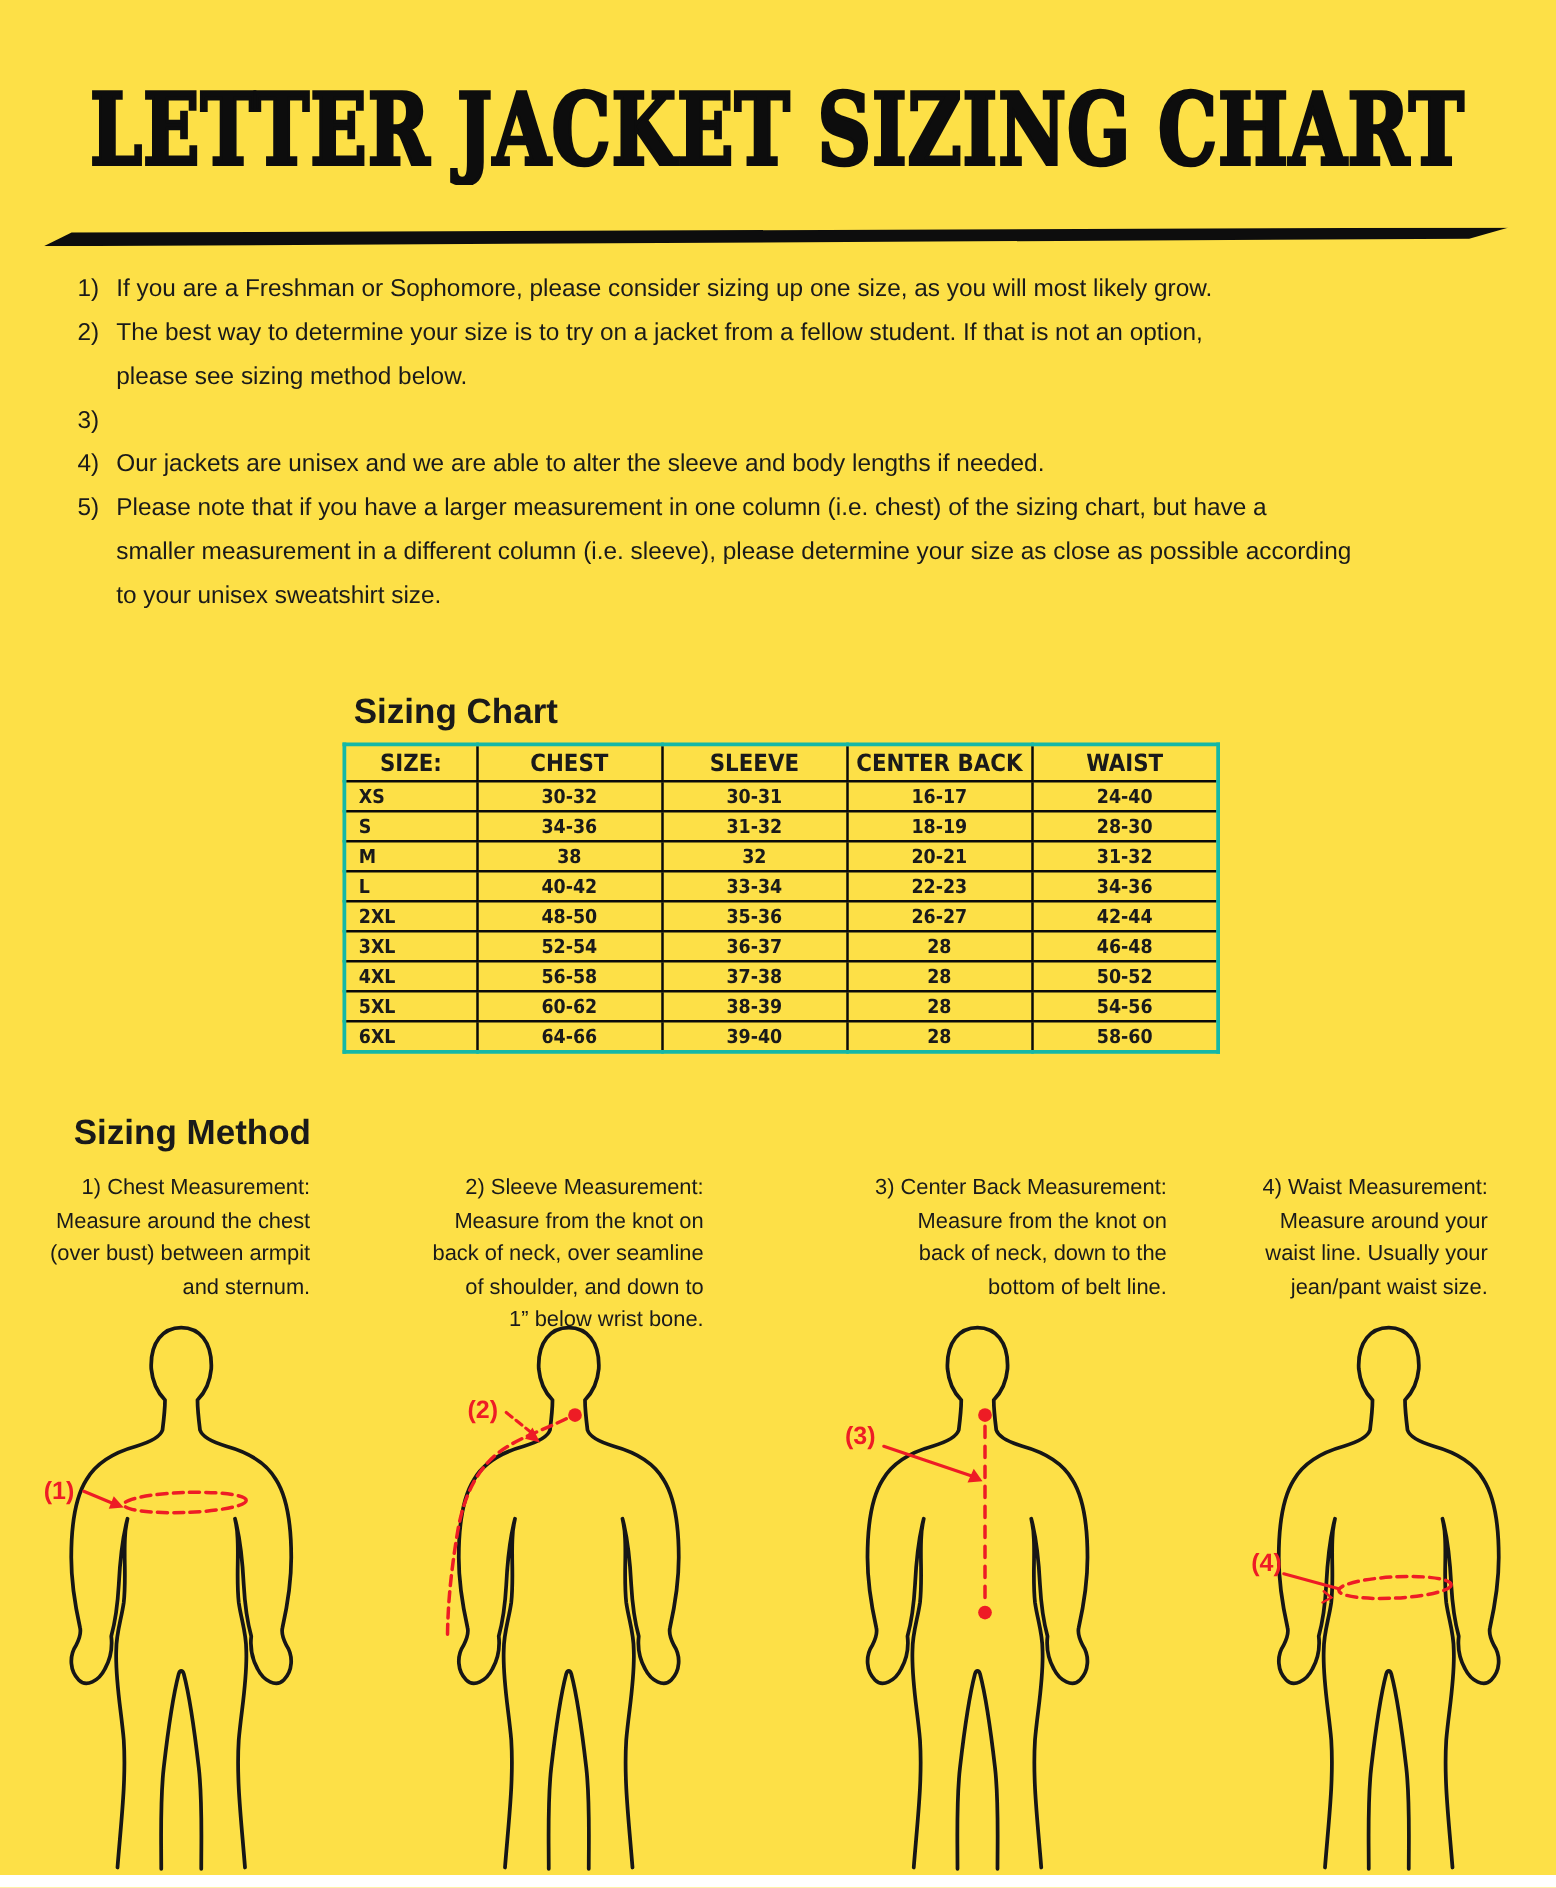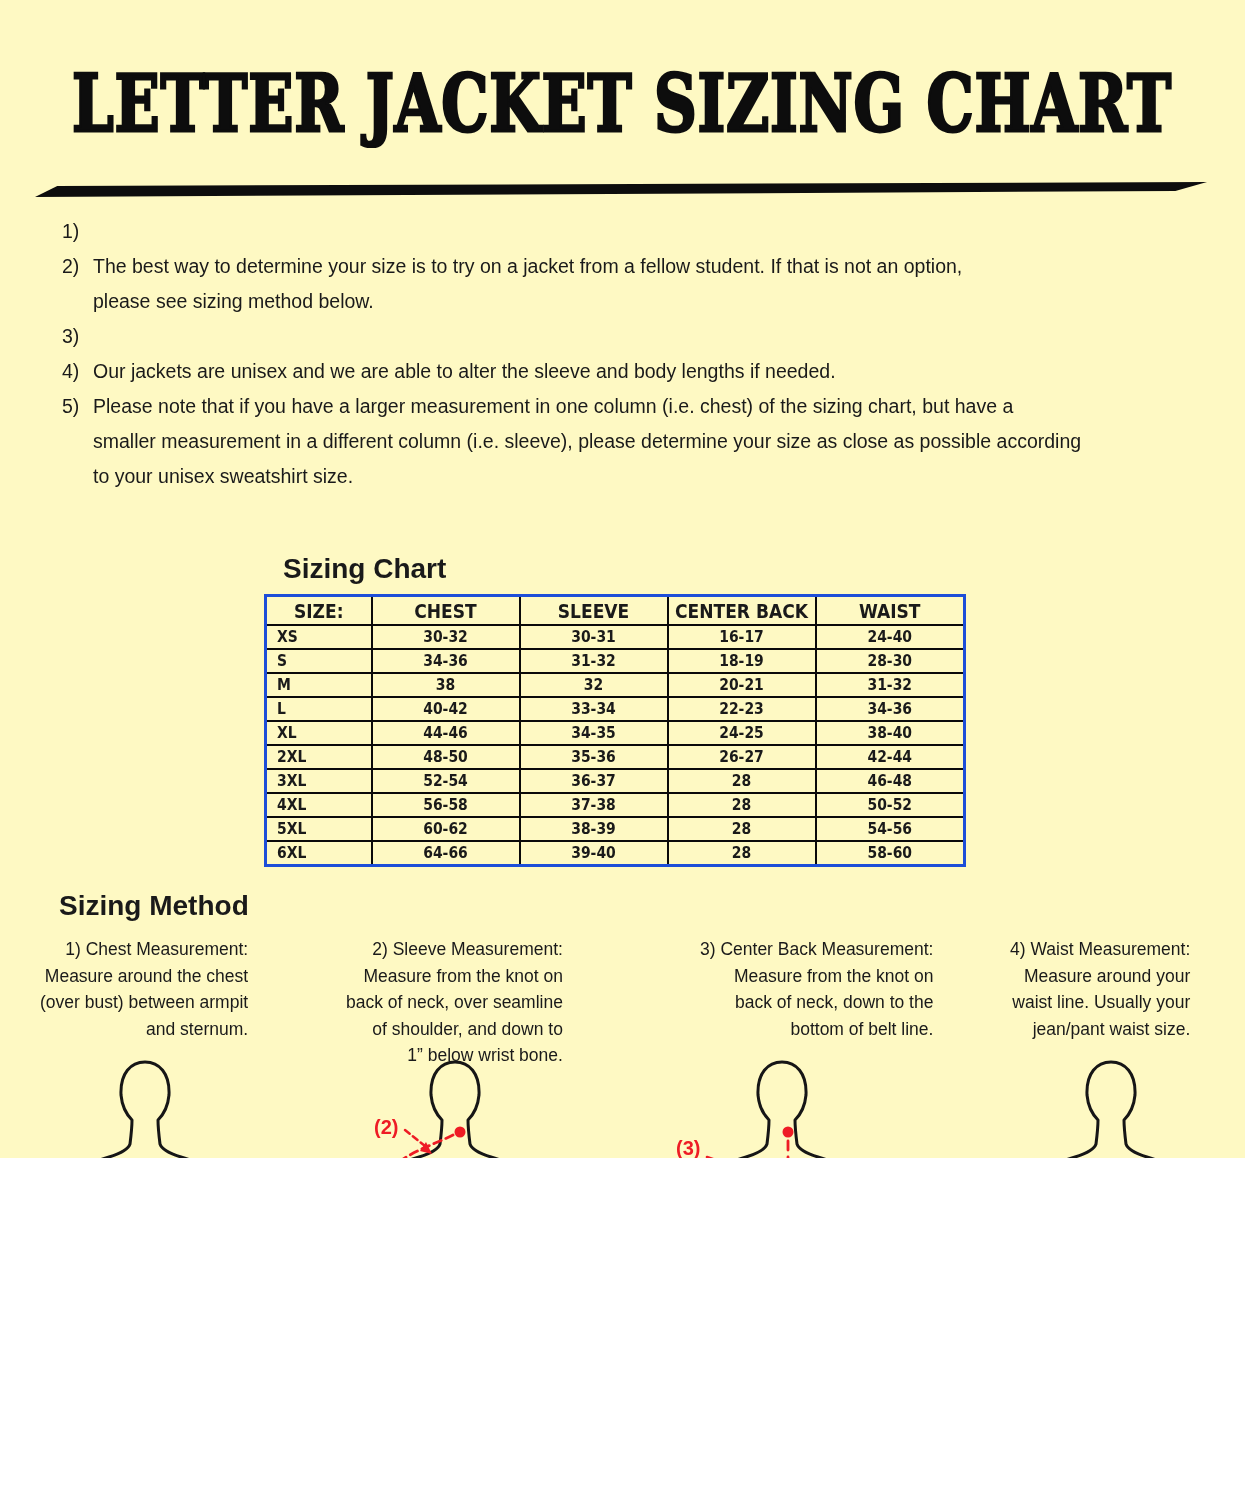"LETTER JACKET SIZING CHART" .page { background: #fef9c3 -> #fde047; height: 1158px -> 1500px }
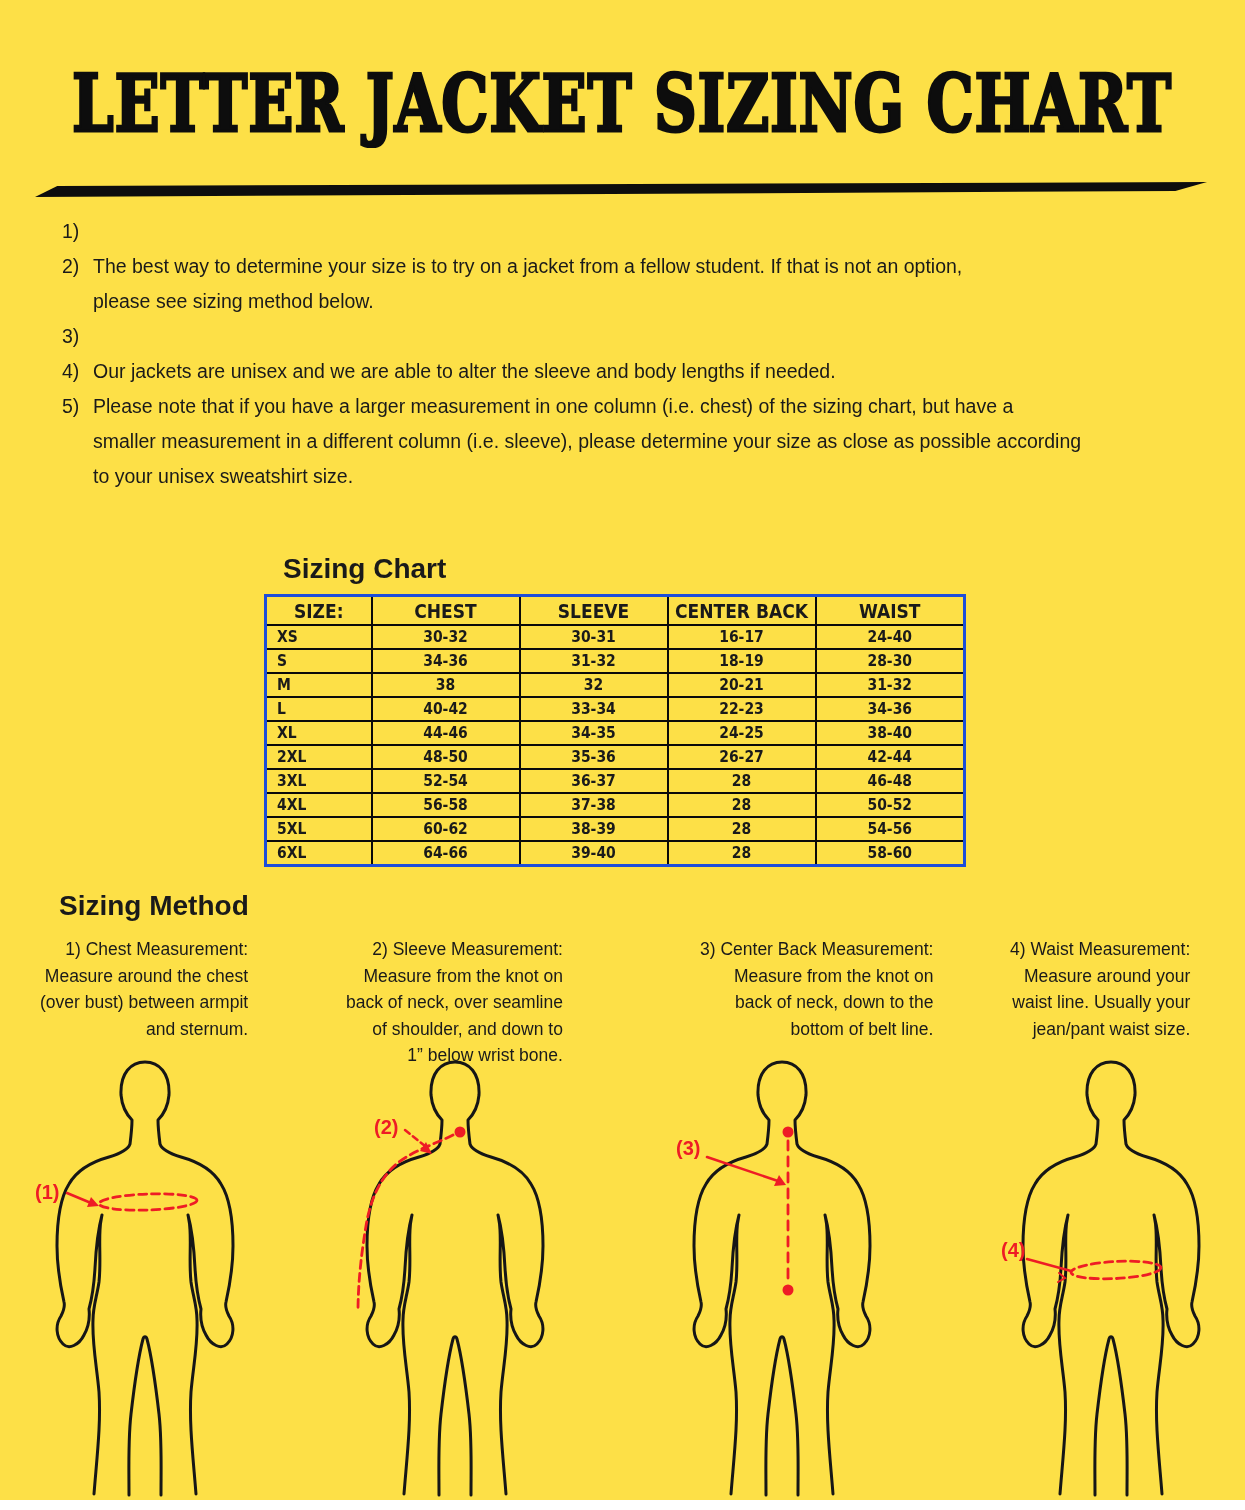"If you are a Freshman" div.note-lines { html: none -> <div> <span>If you are a Freshman or Sophomore, please consider sizing up one size, as you will most likely grow.</span> </div> }
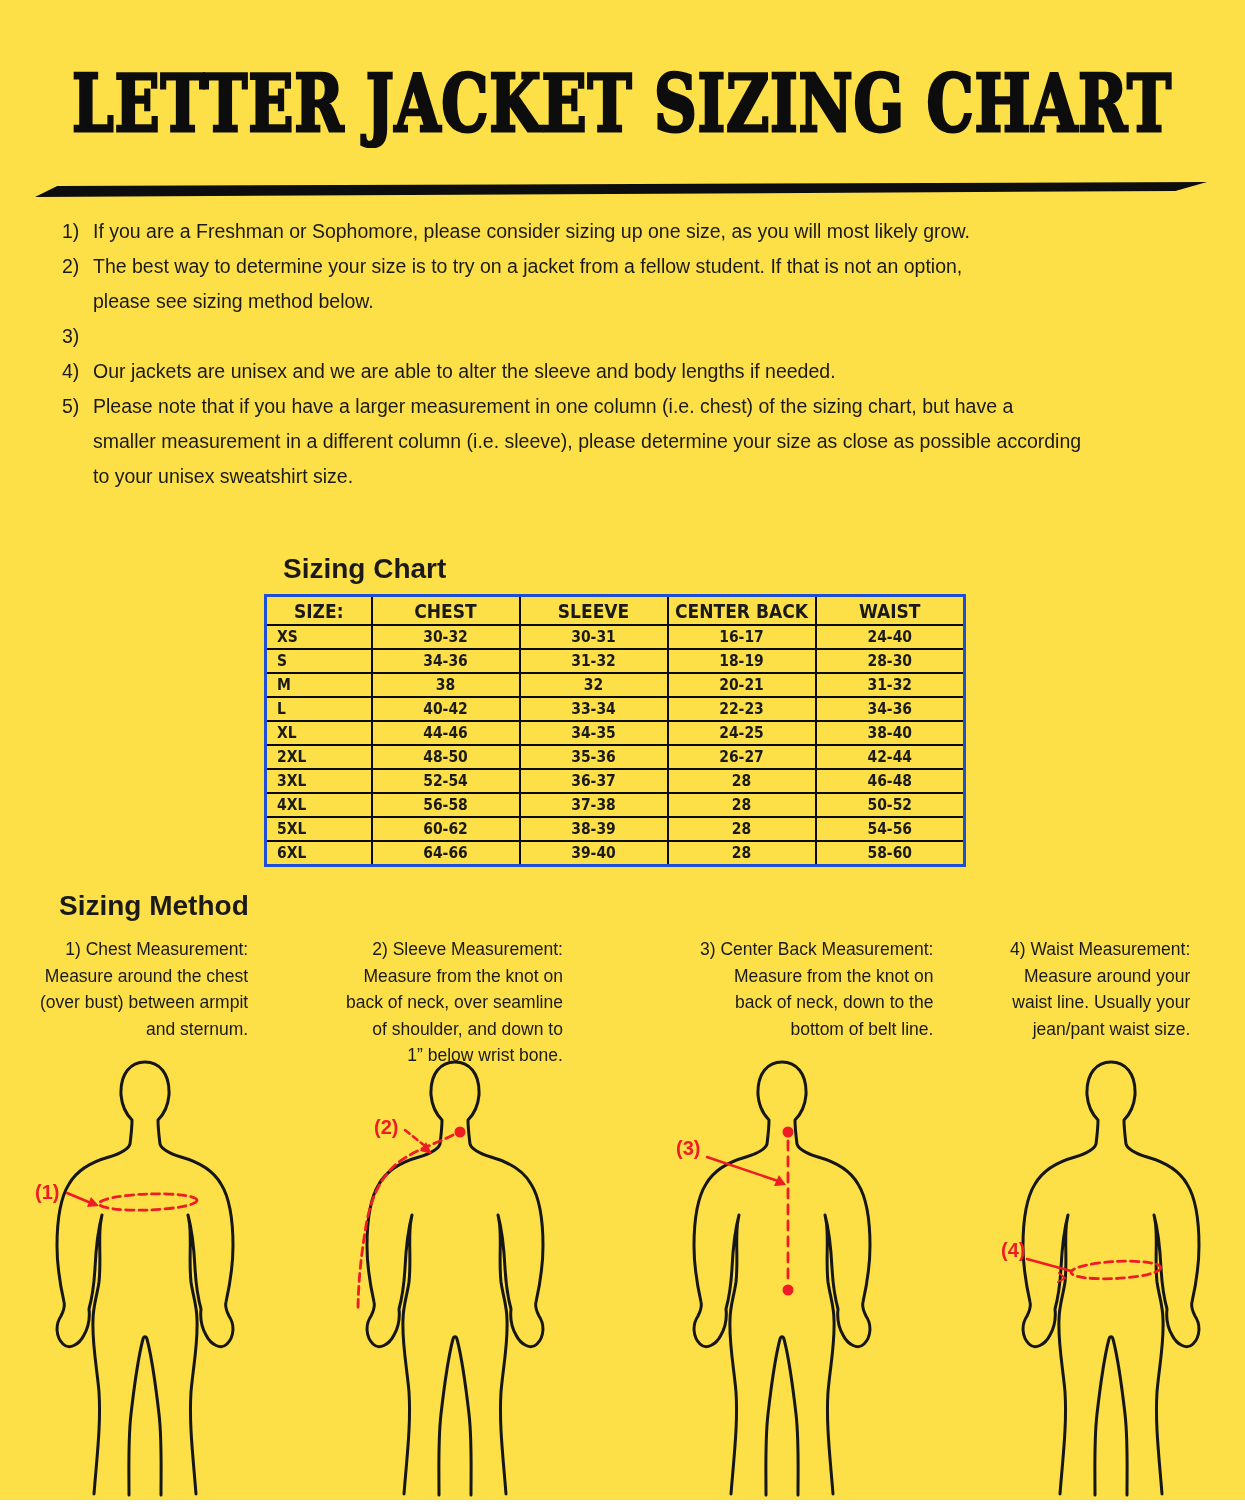"SIZE:" .sizing-table { border: 3px solid #1d4ed8 -> 3px solid #14b8a6; left: 264px -> 274px }
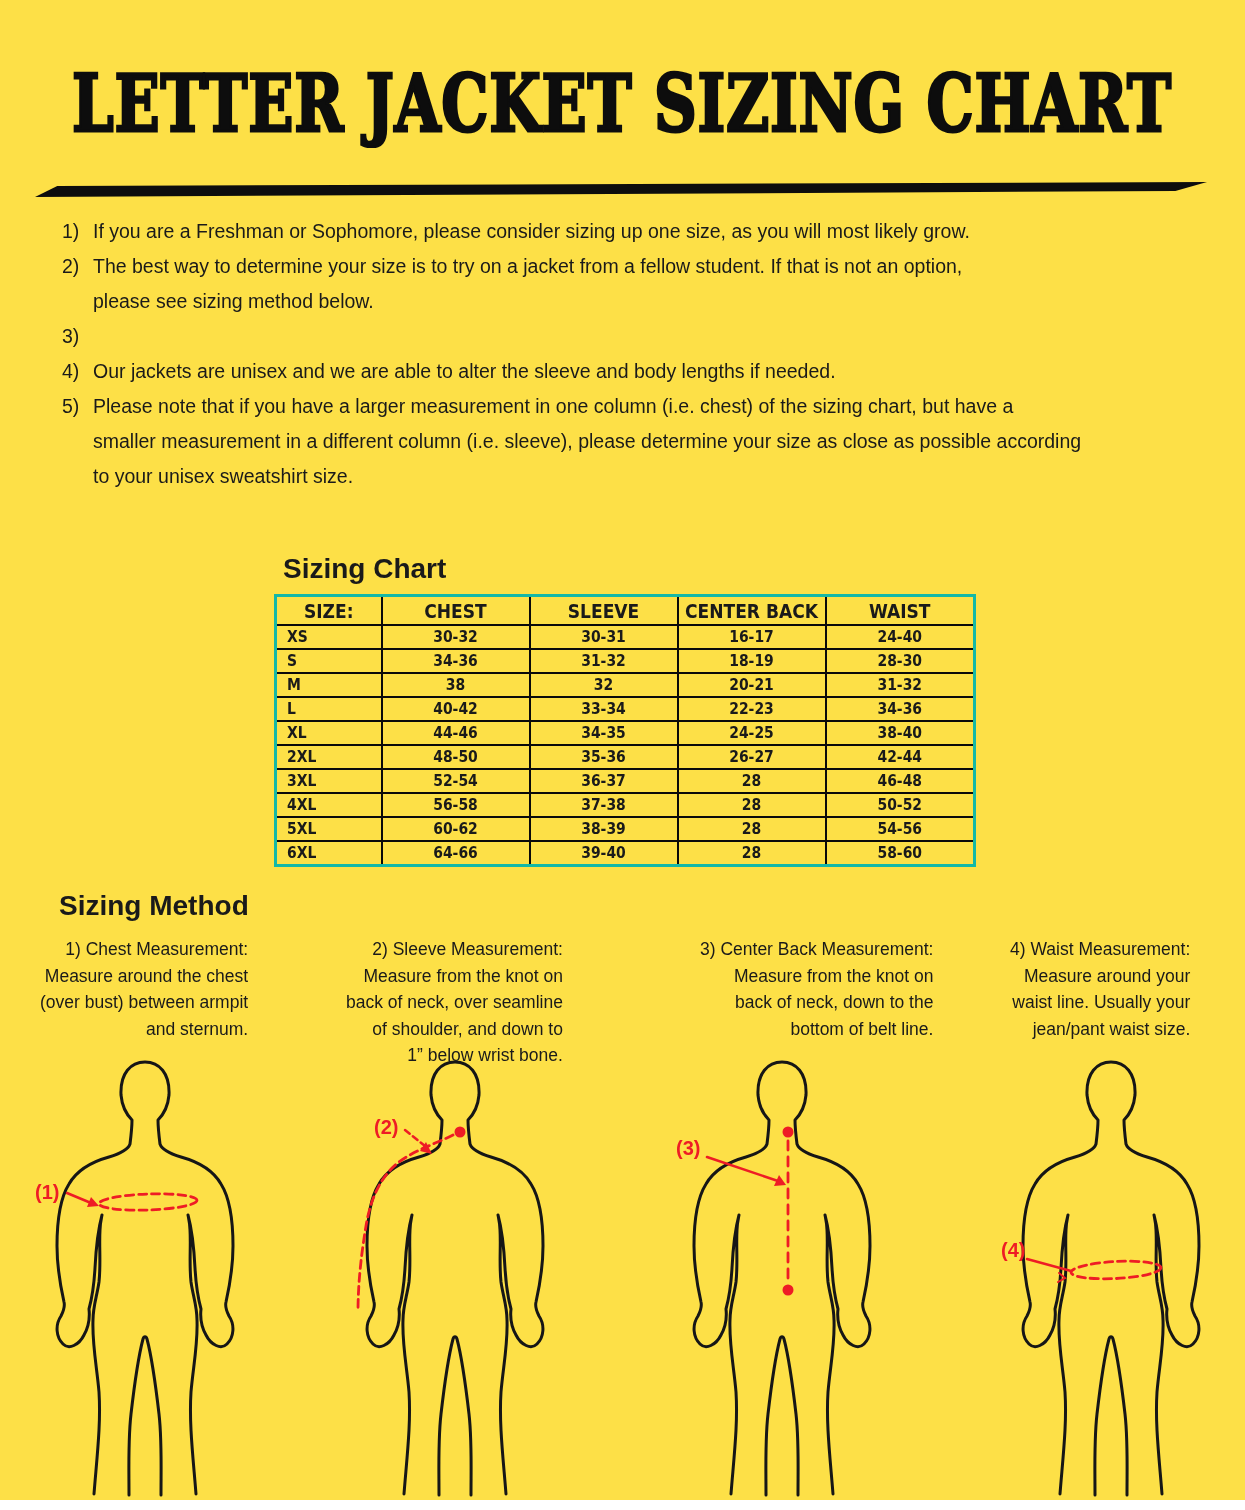"XL" tr { html: <tr> <td>XL</td> <td>44-46</td> <td>34-35</td> <td>24-25</td> <td>38-40</td> </tr> -> none }
